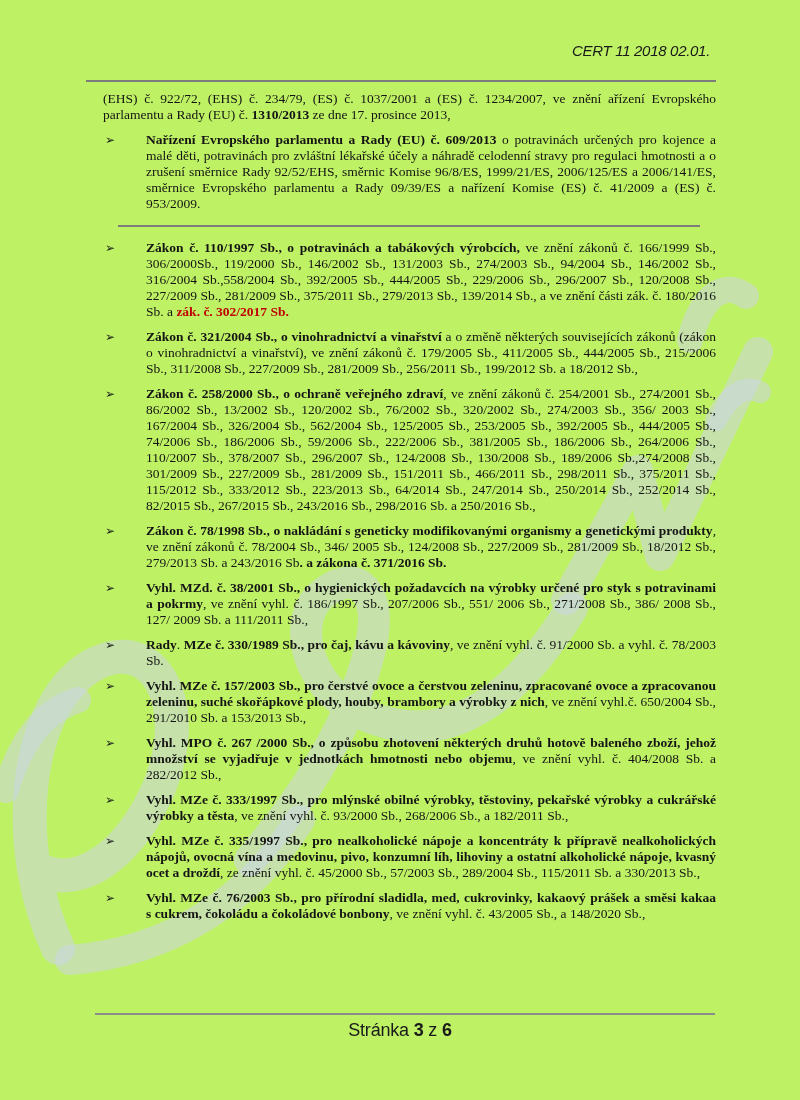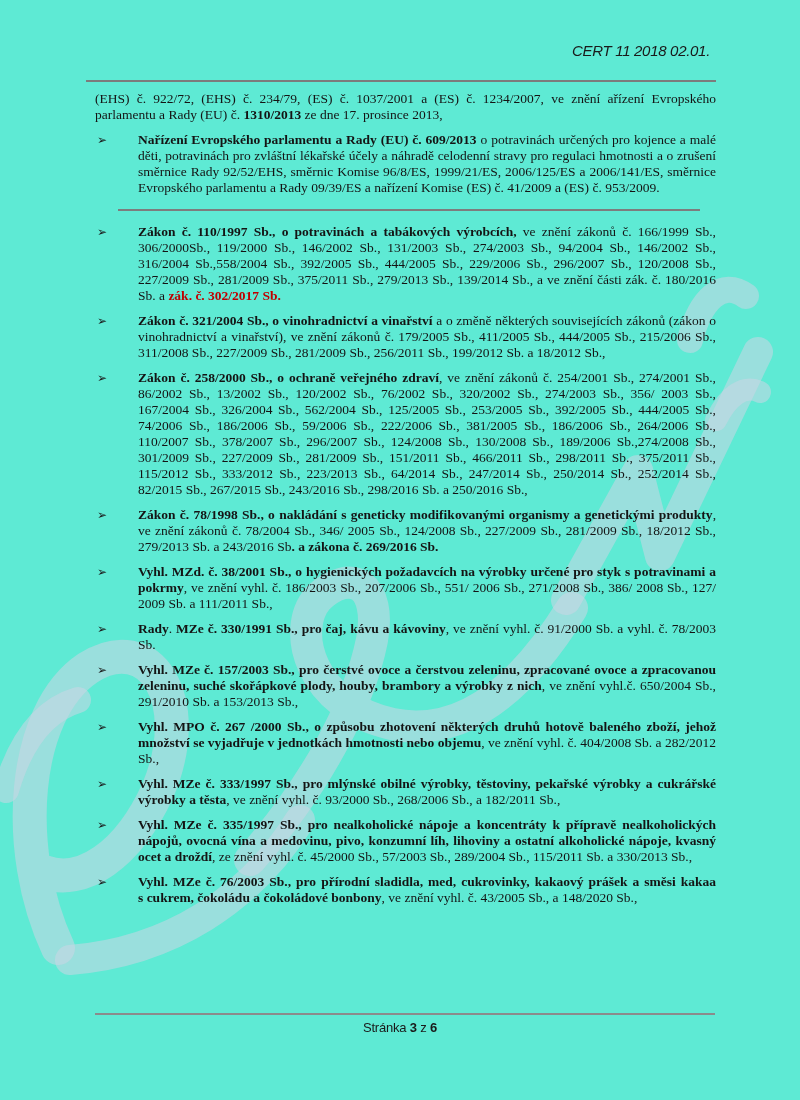"CERT 11 2018 02.01." .page { background: #5eead4 -> #bef264 }
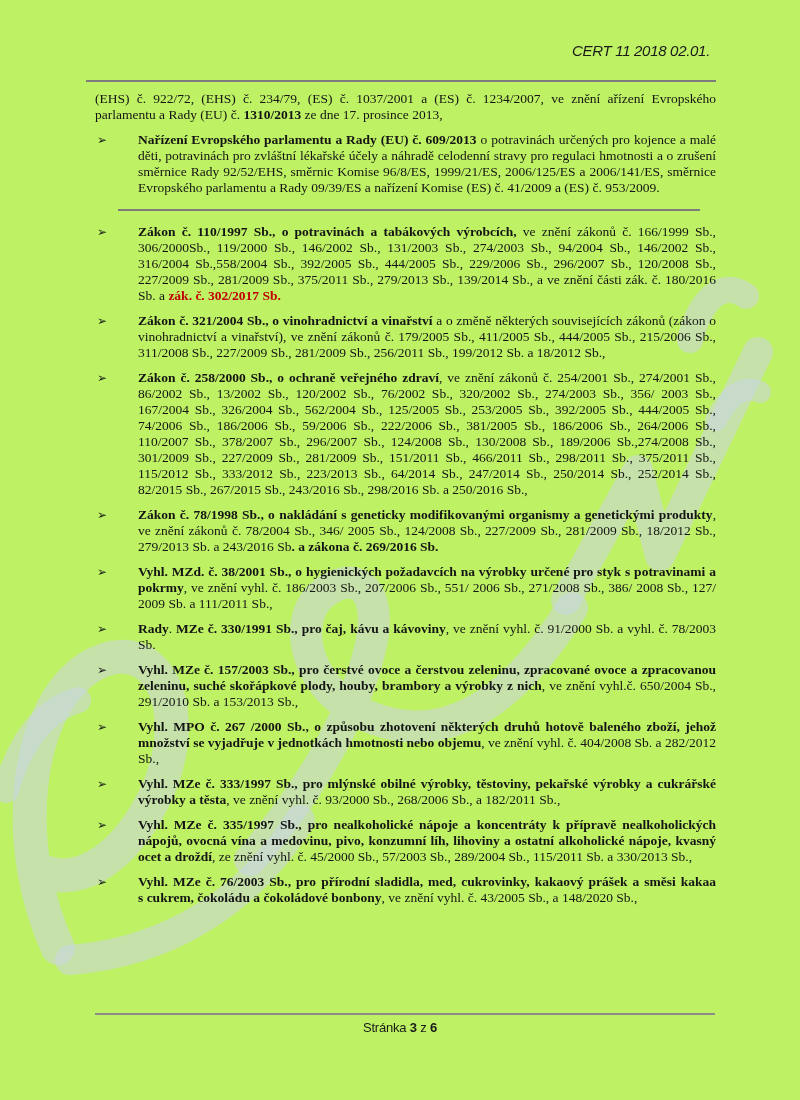"(EHS) č. 922/72, (EHS) č." .para { margin: 0 0 9px 0 -> 0 0 9px 8px }
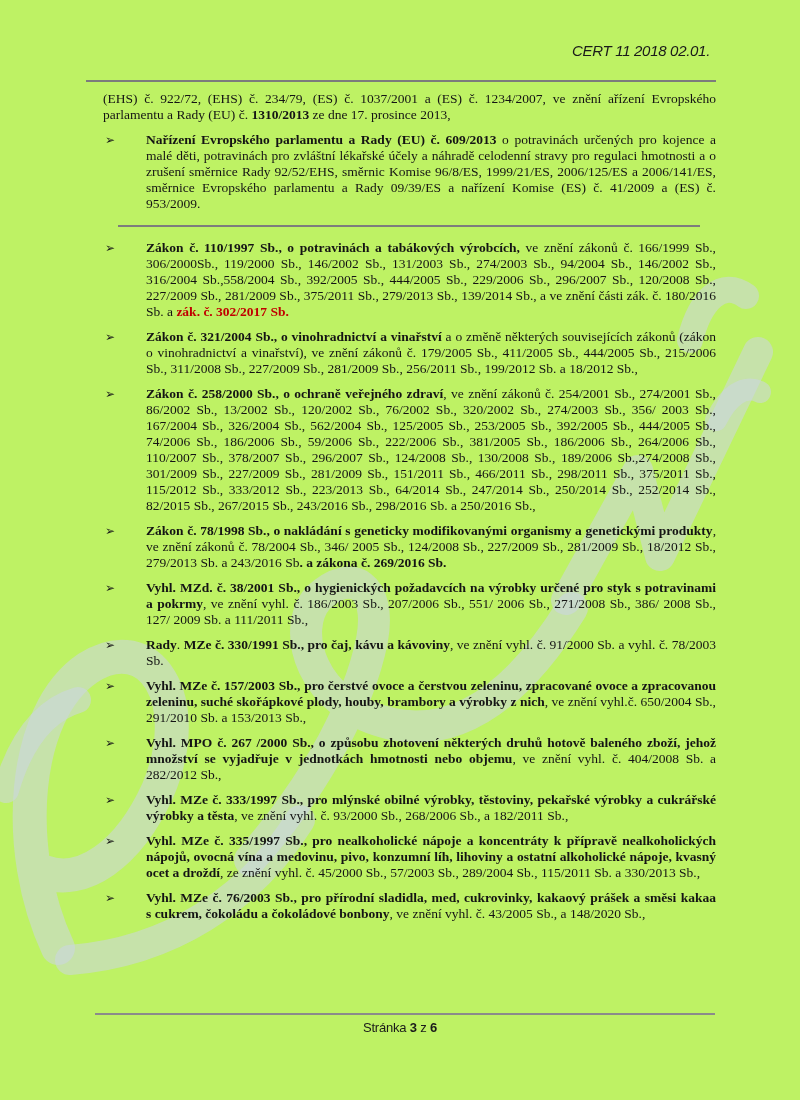". a zákona č. 269/2016" span.b { text: 269/2016 -> 371/2016 }
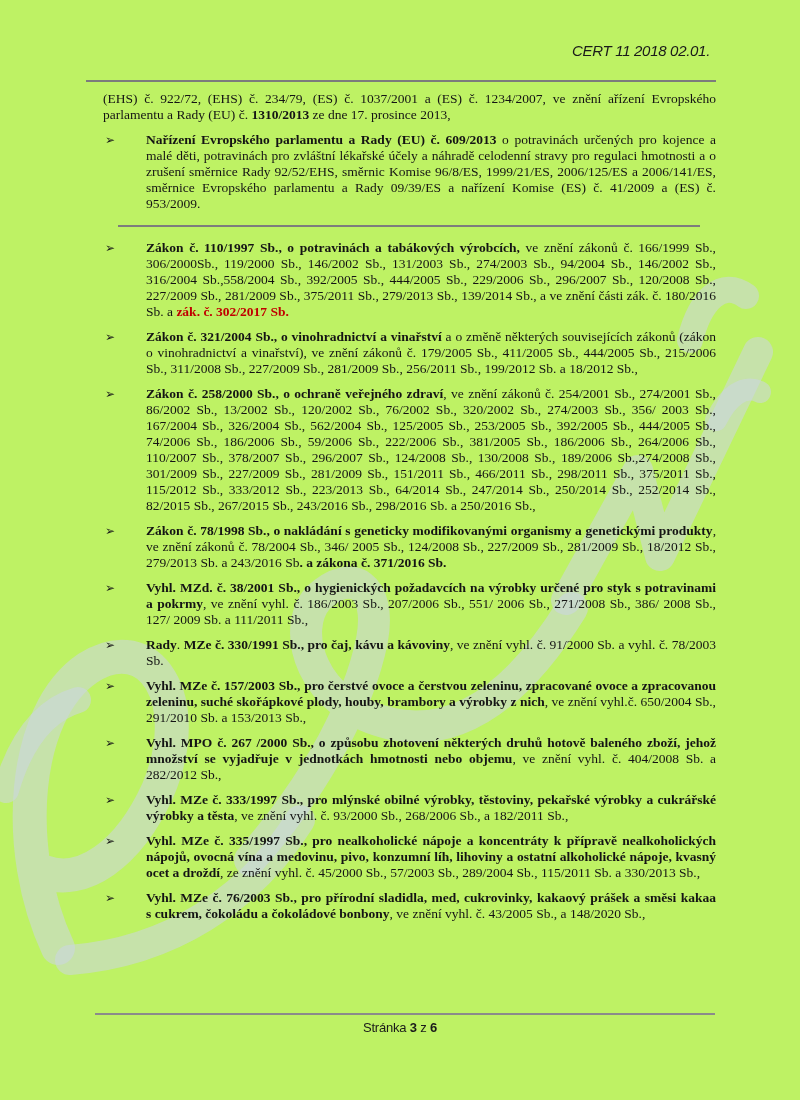", ve znění vyhl. č. 186/2003" span { text: 186/2003 -> 186/1997 }
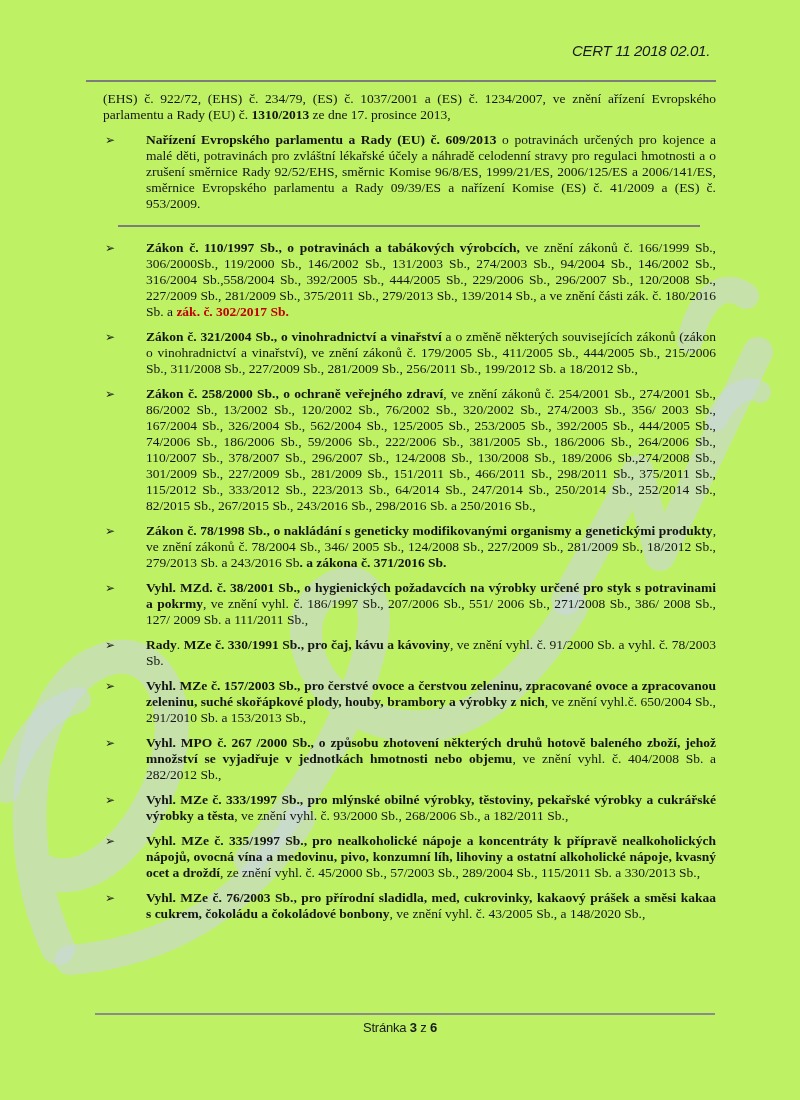"MZe č. 330/1991 Sb., pro" span.b { text: 330/1991 -> 330/1989 }
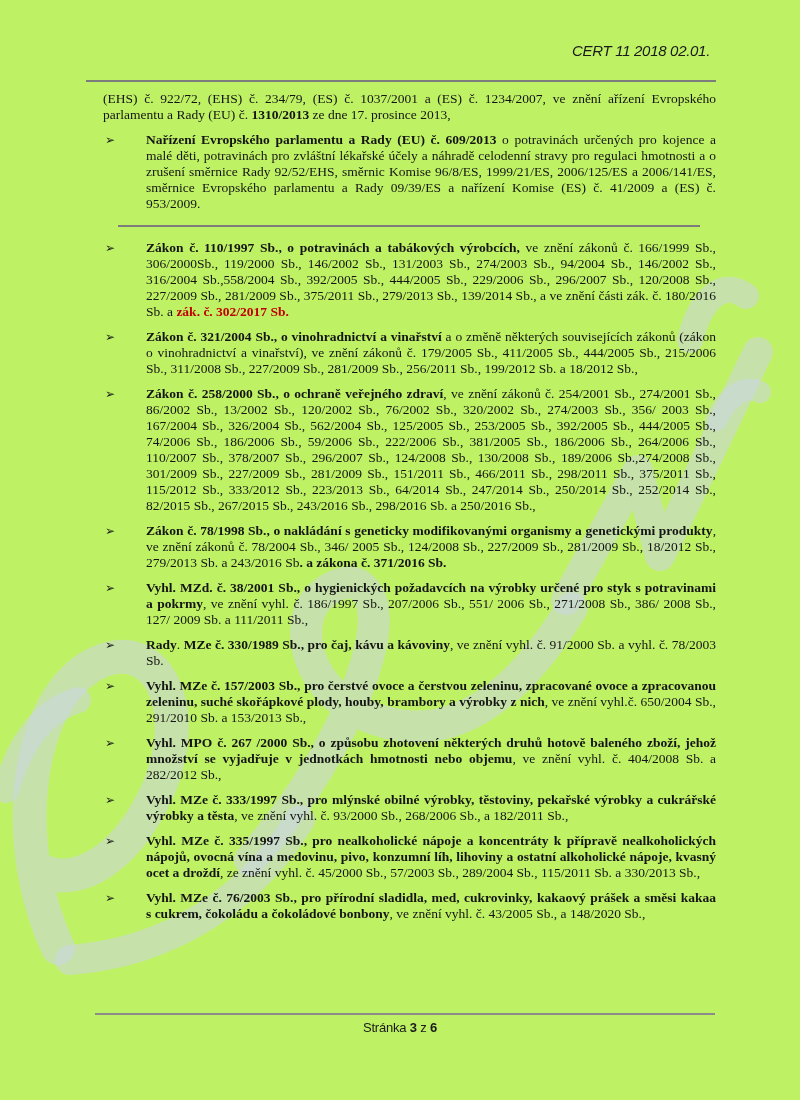"Stránka 3 z 6" .footer-text { font-size: 13px -> 18px }
